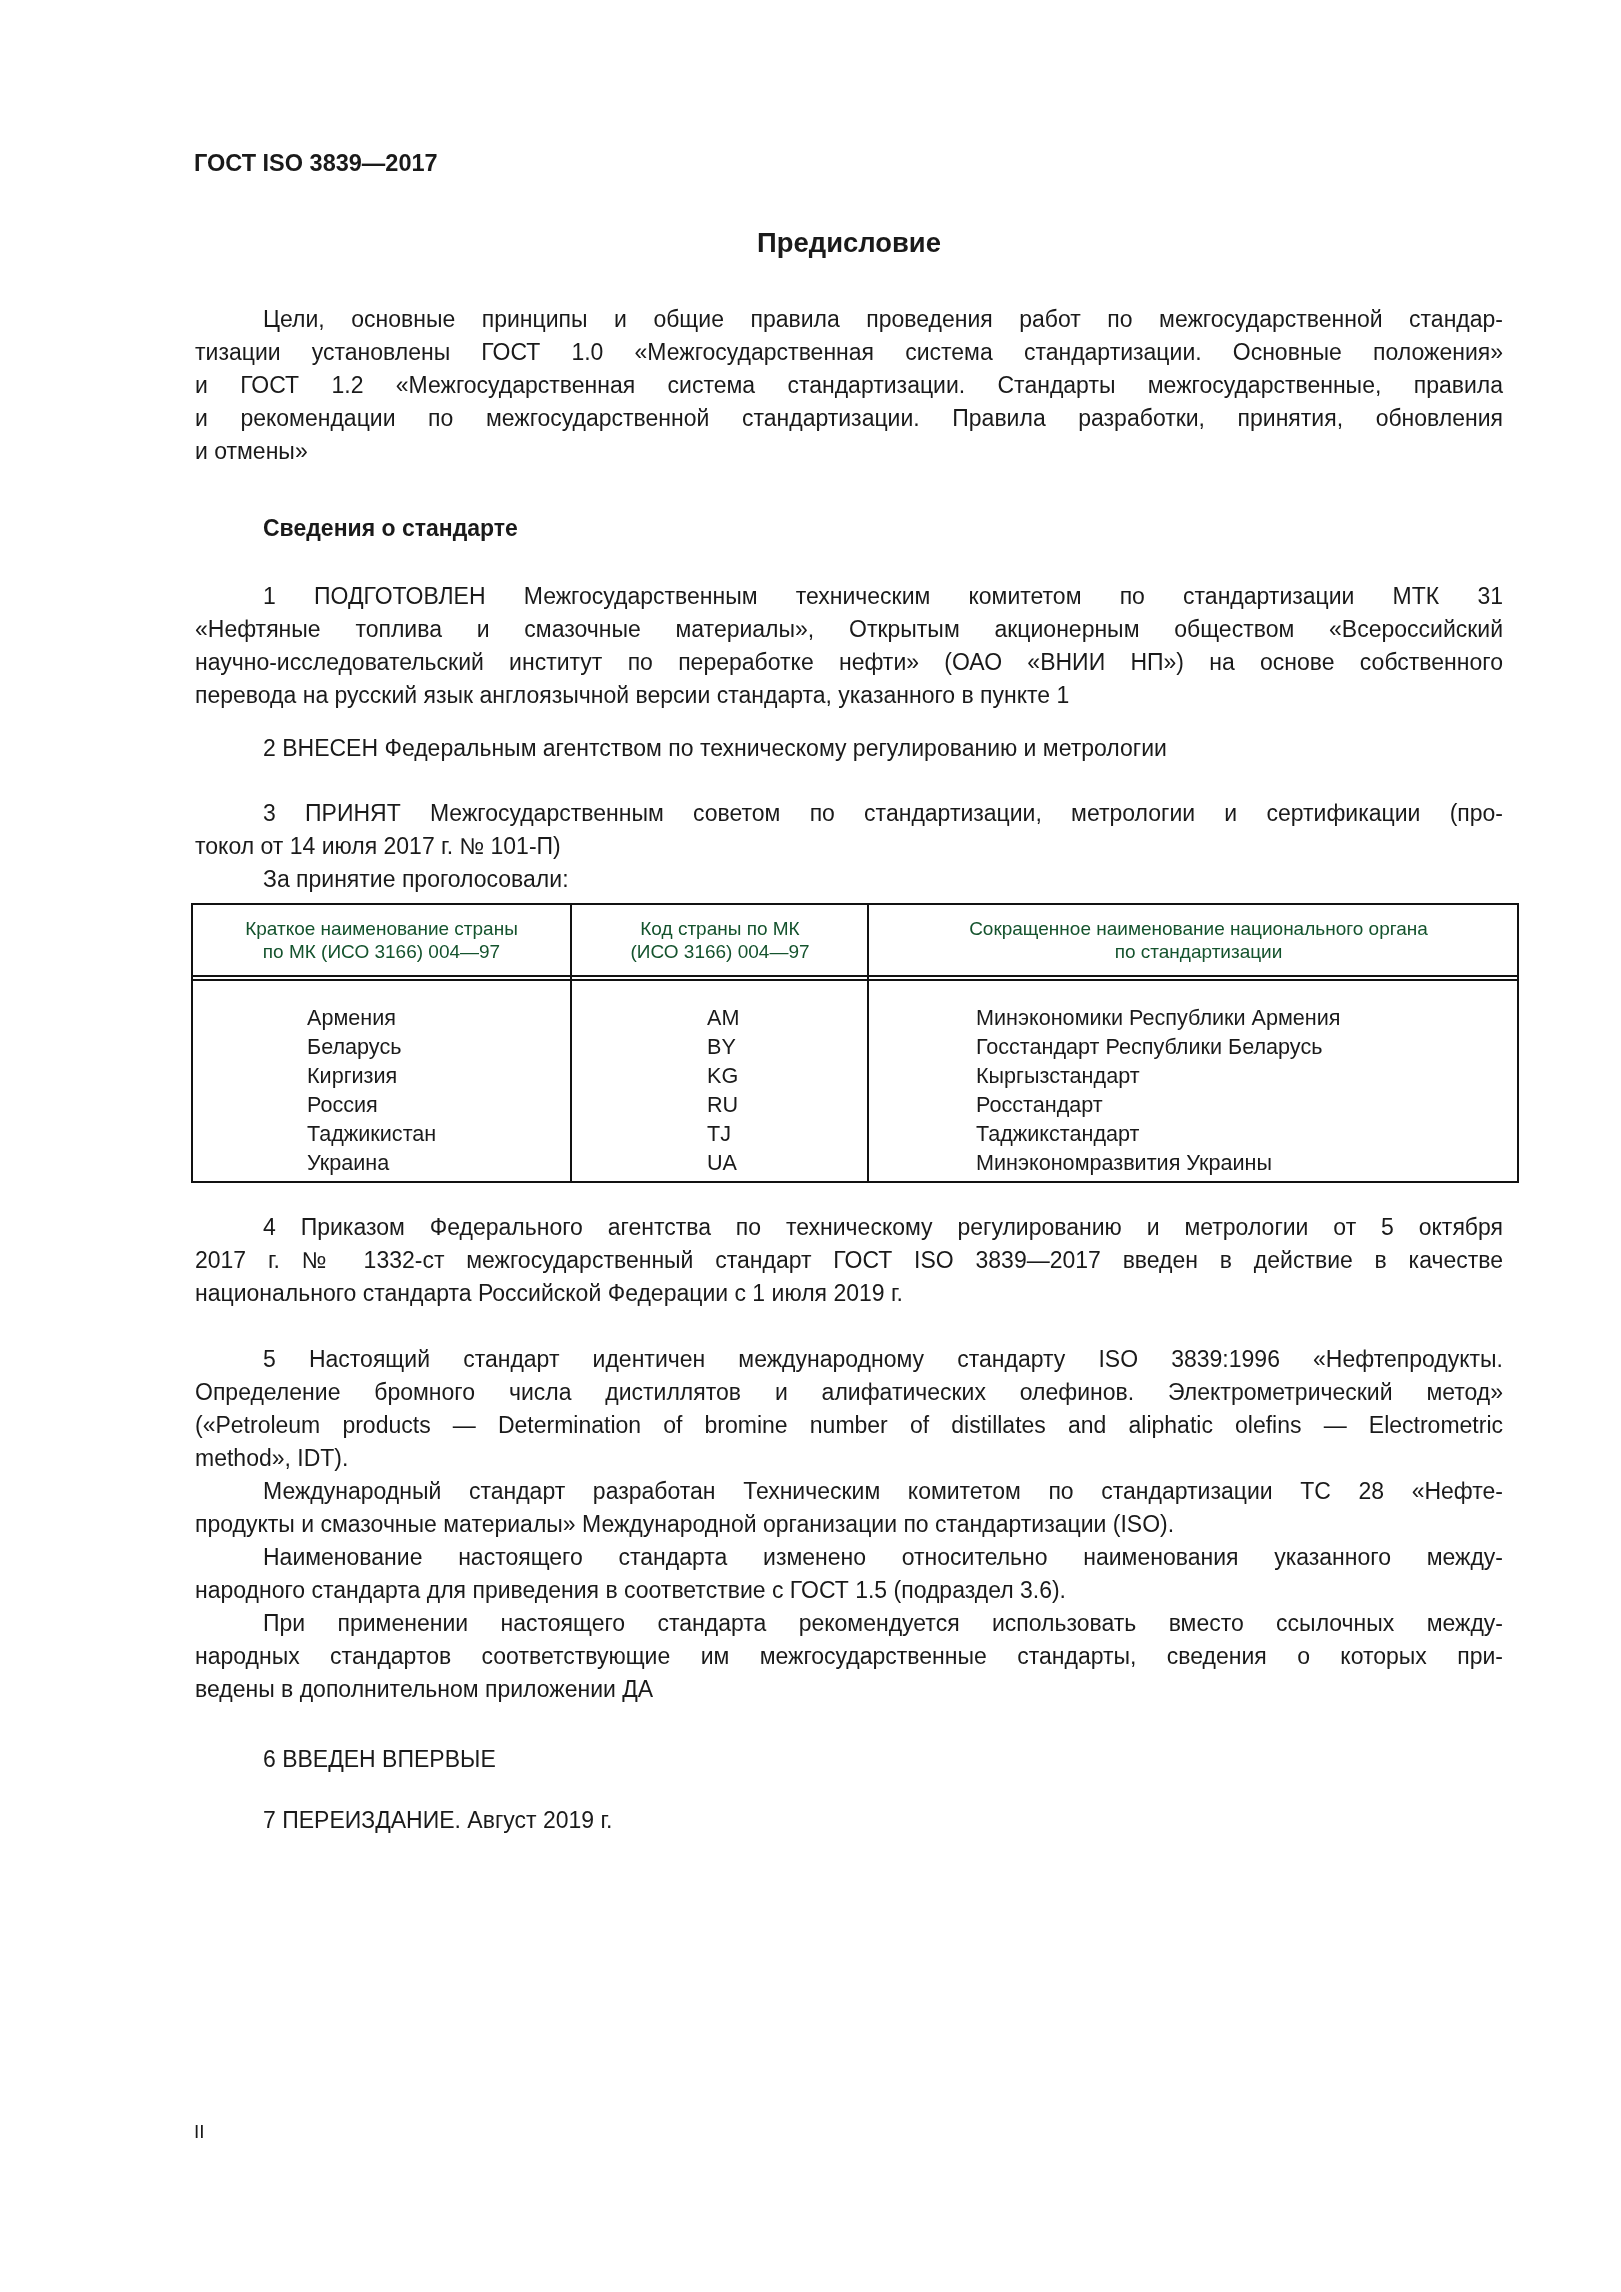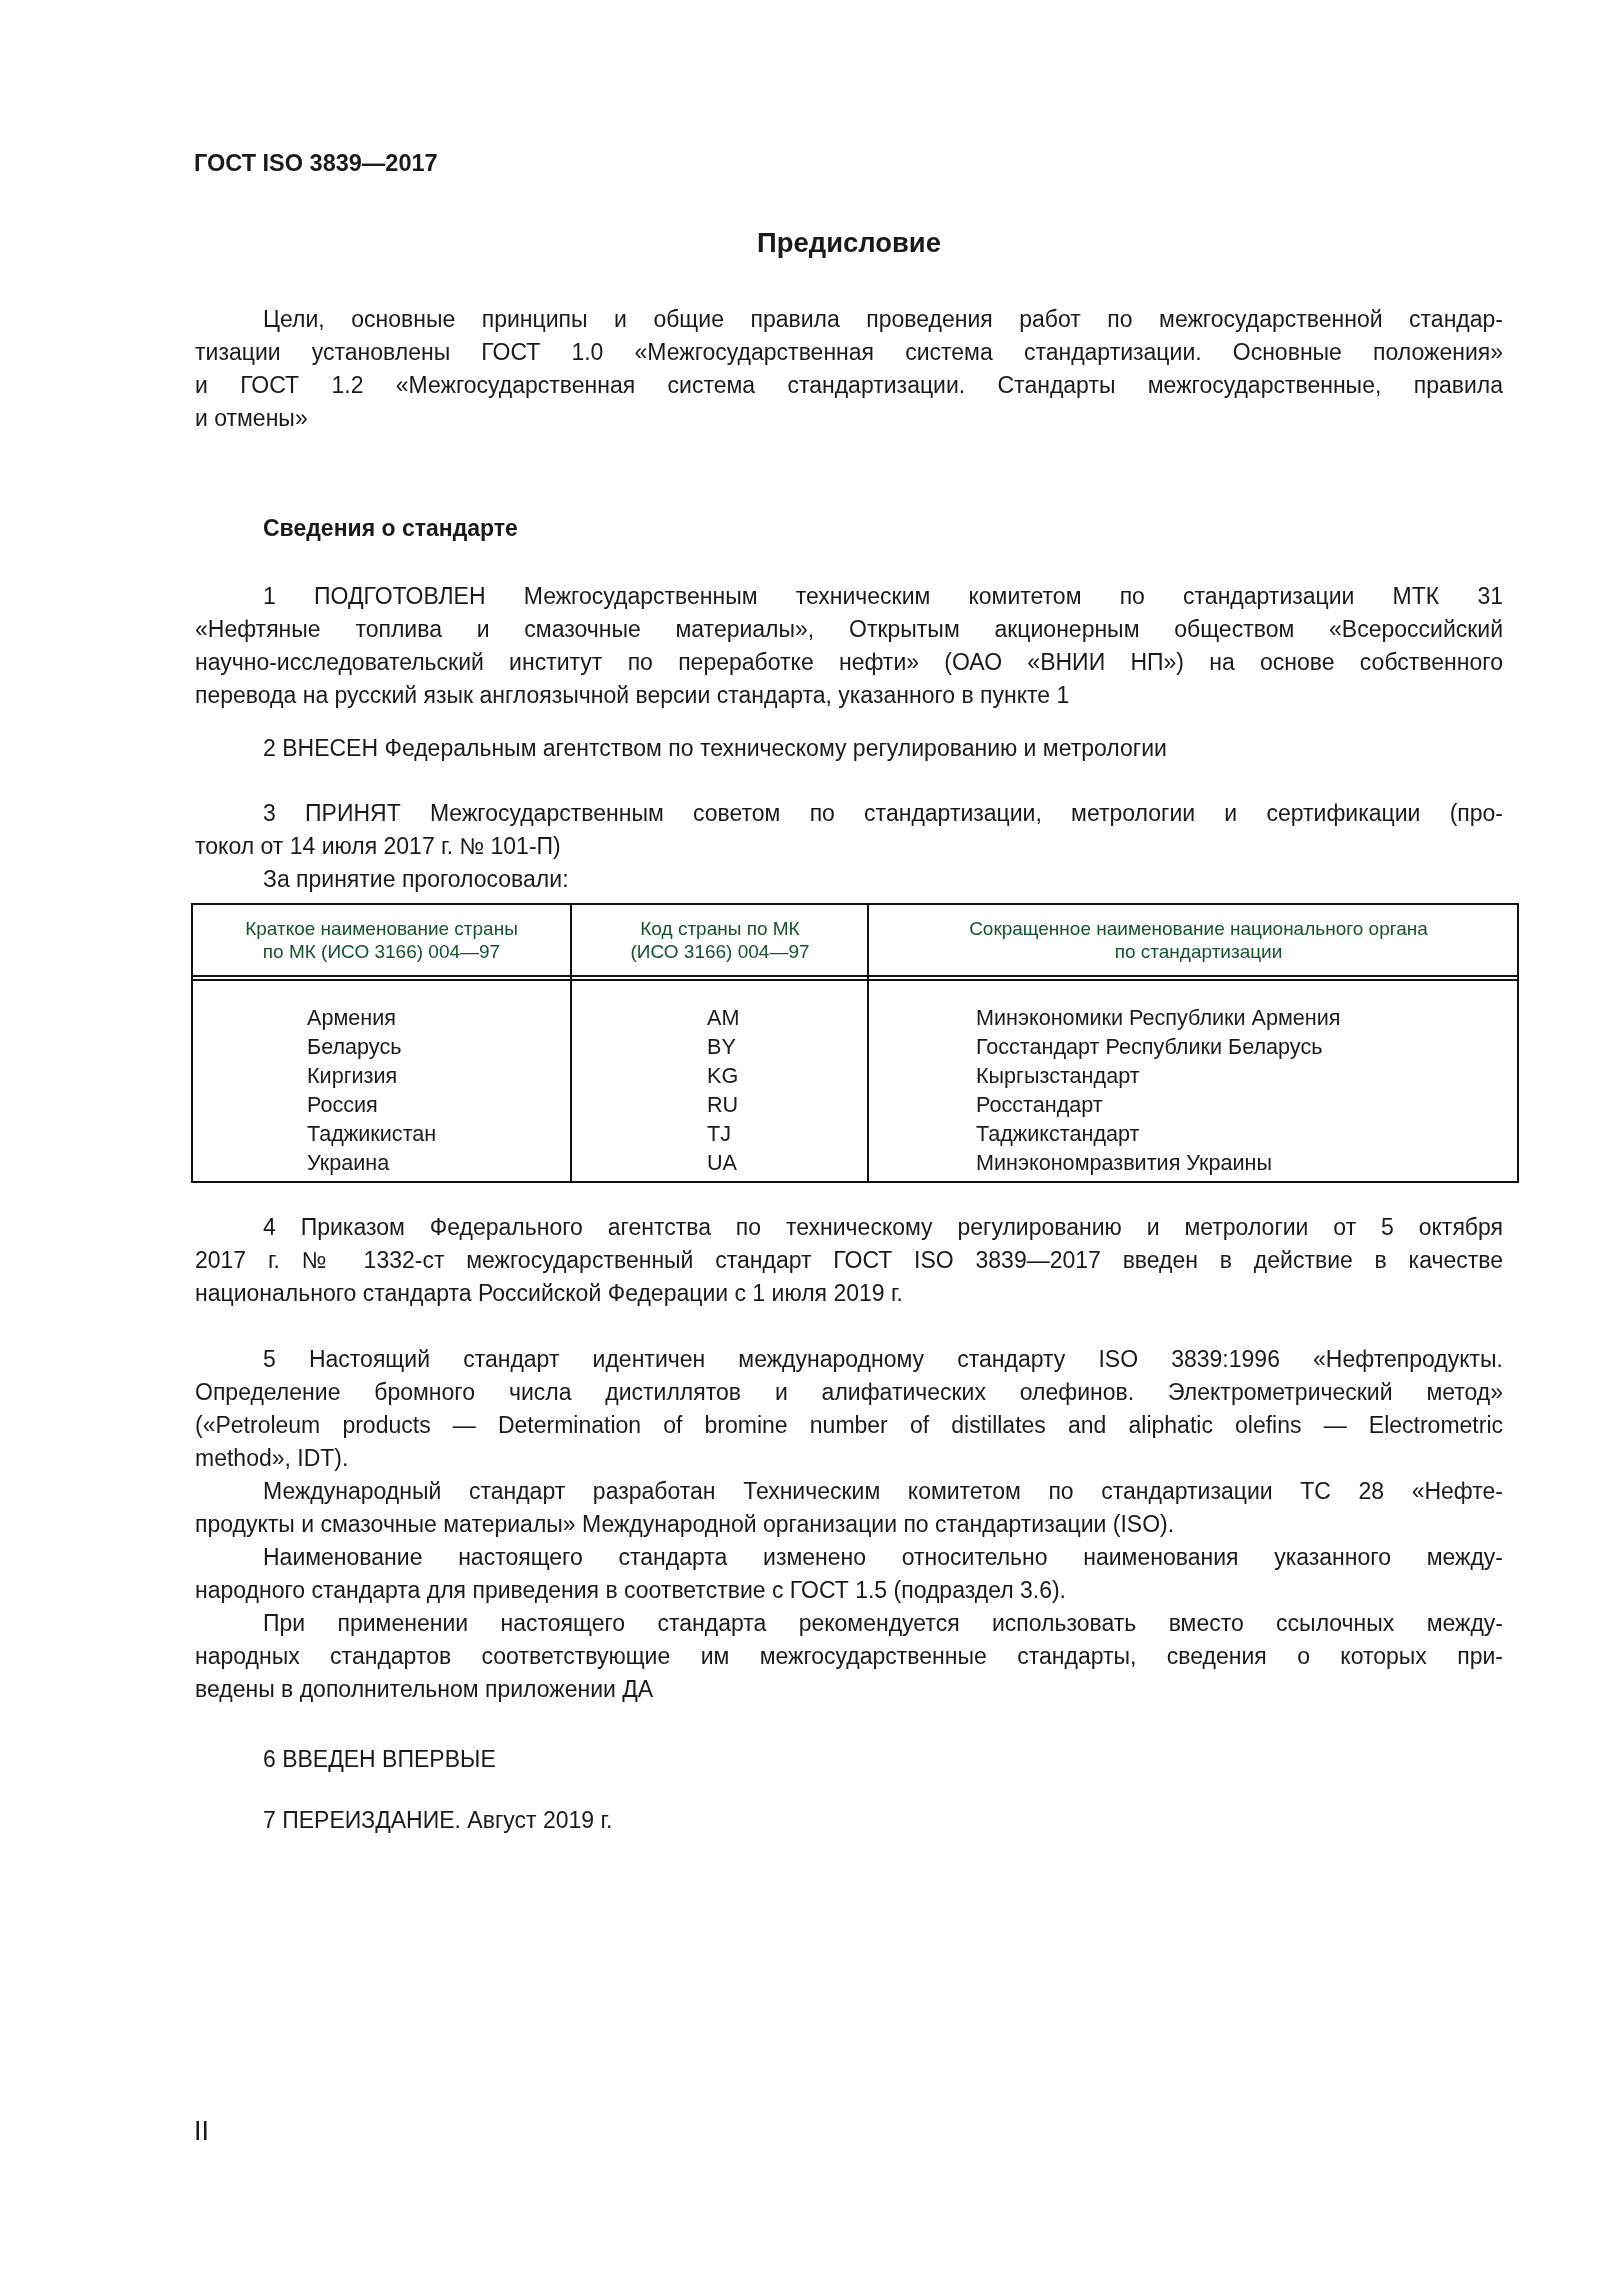"и рекомендации по межгосударственной" span.line { html: none -> <span>и рекомендации по межгосударственной стандартизации. Правила разработки, принятия, обновления</span> }
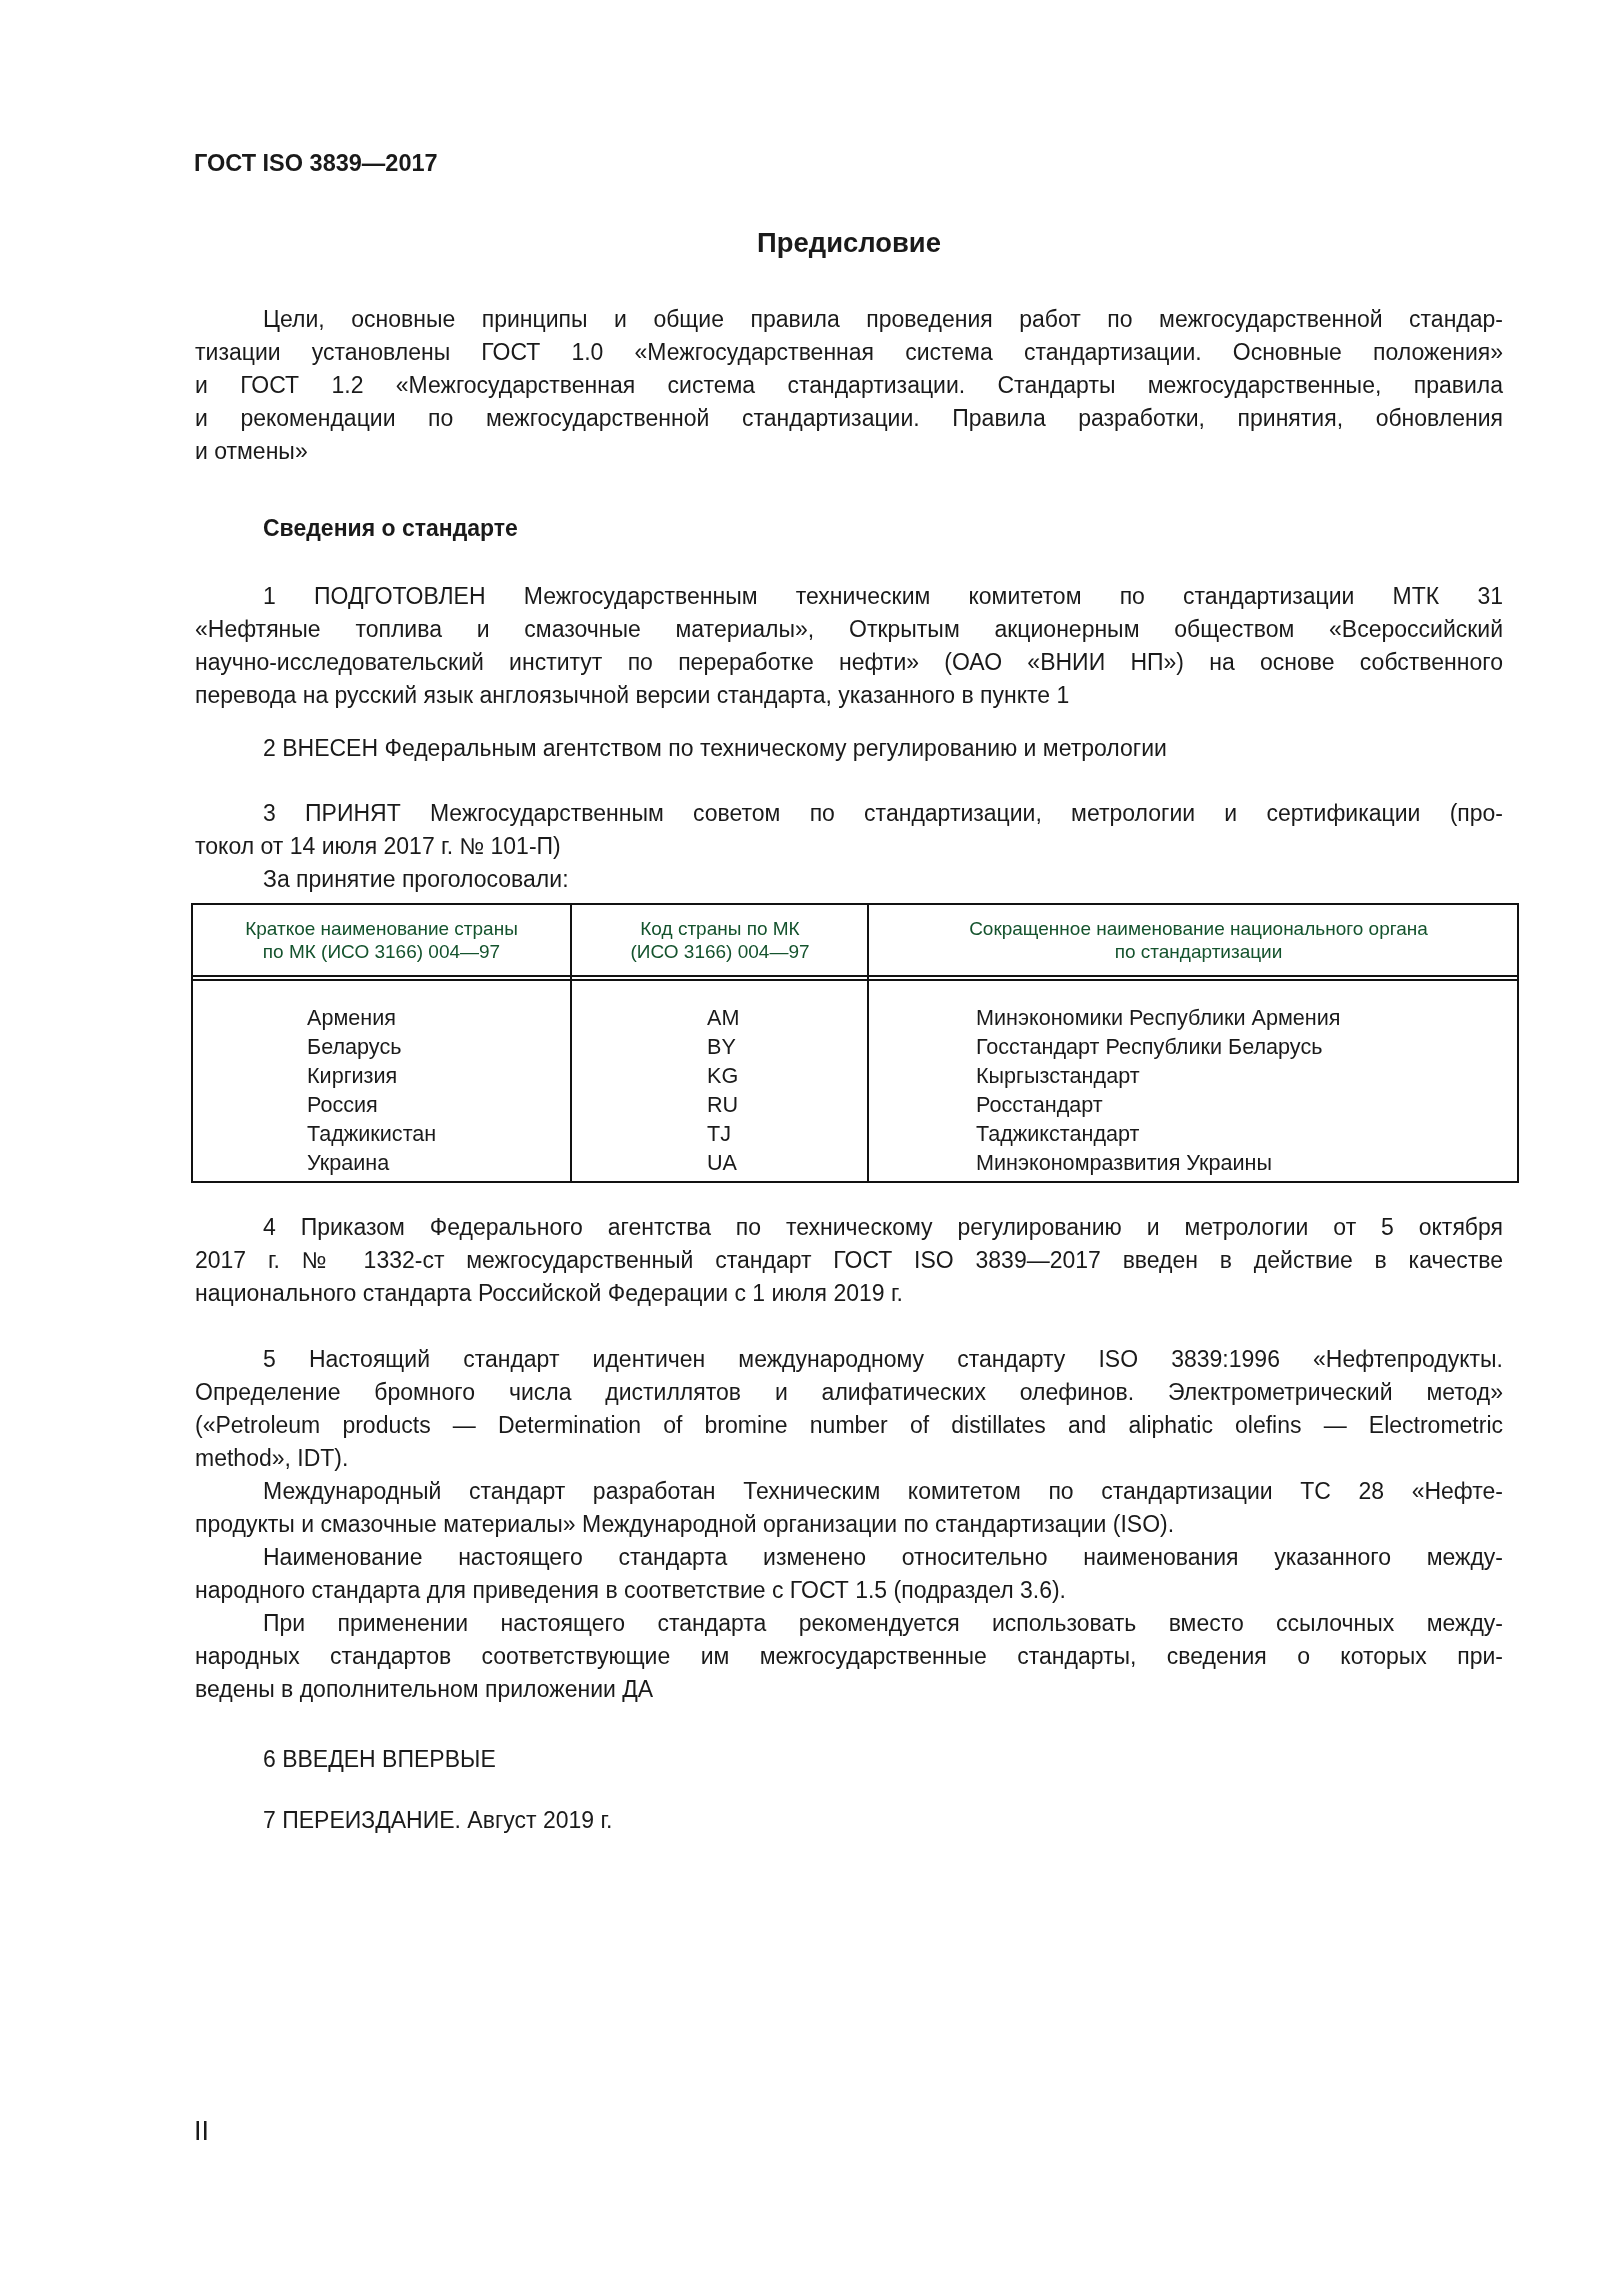"II" .page-num { font-size: 27px -> 19px }
